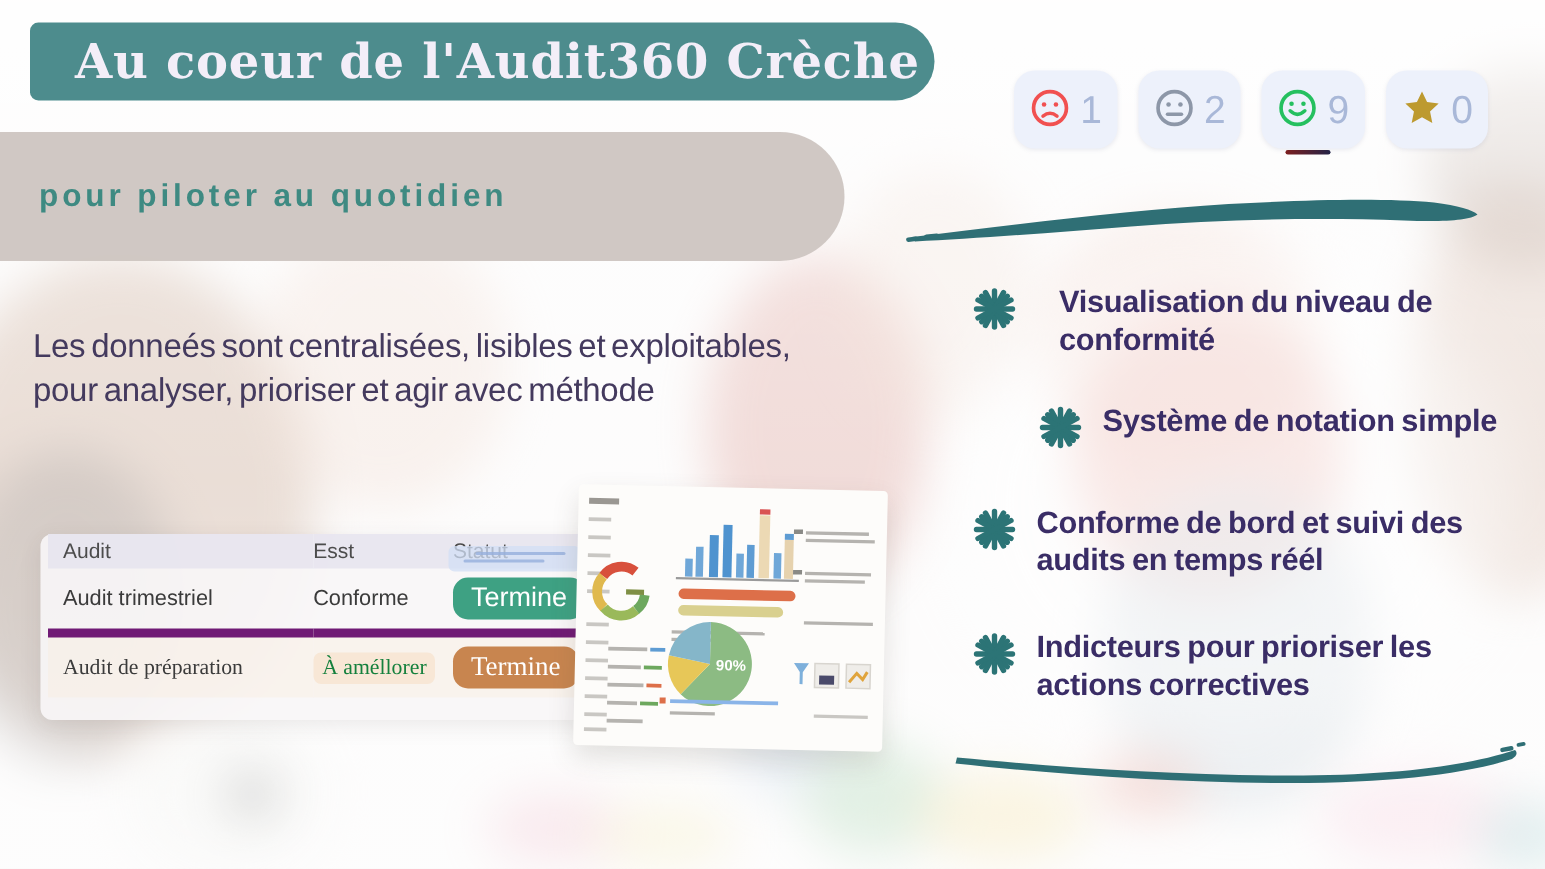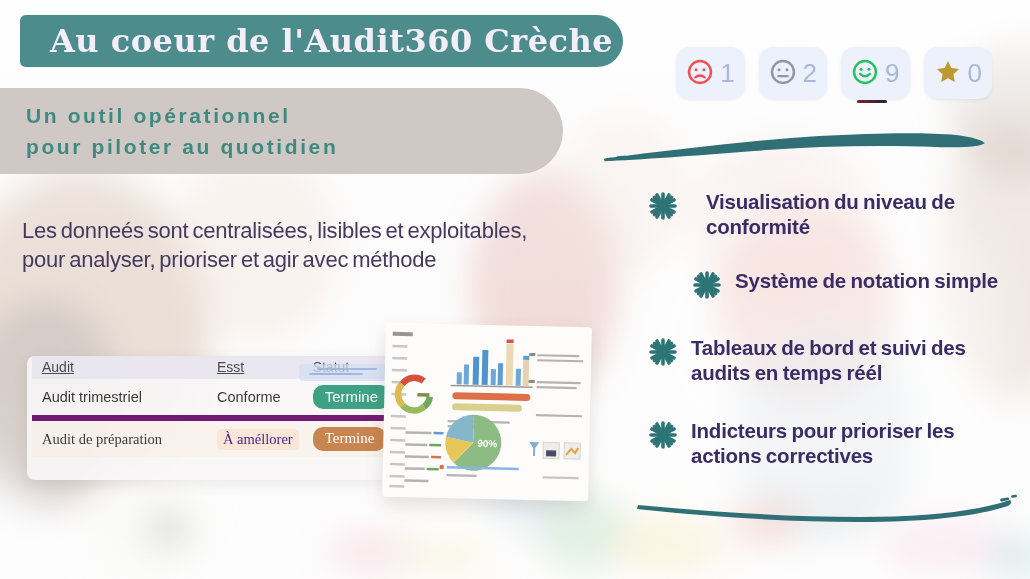"Un outil opérationnel" div { html: <div>Un outil opérationnel</div> -> none }
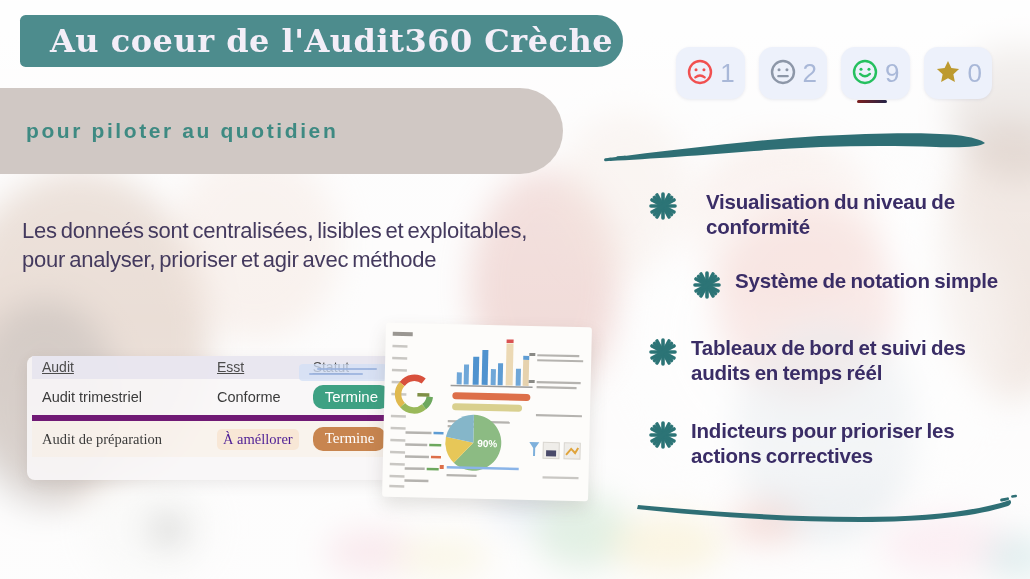"Tableaux de bord et suivi" span.txt { text: Tableaux -> Conforme }
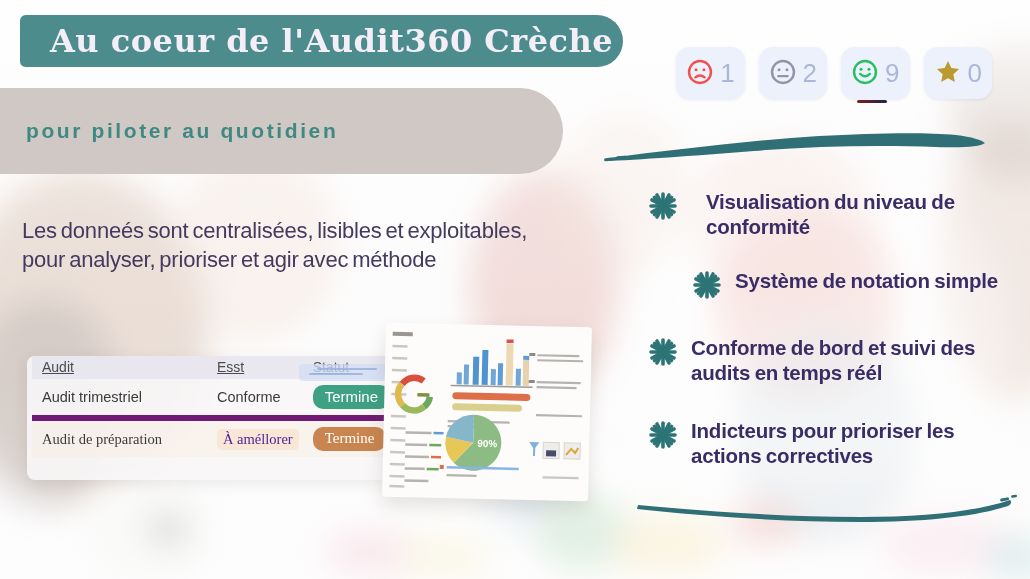"Audit" .tbl .hdr td { text-decoration: underline -> none }
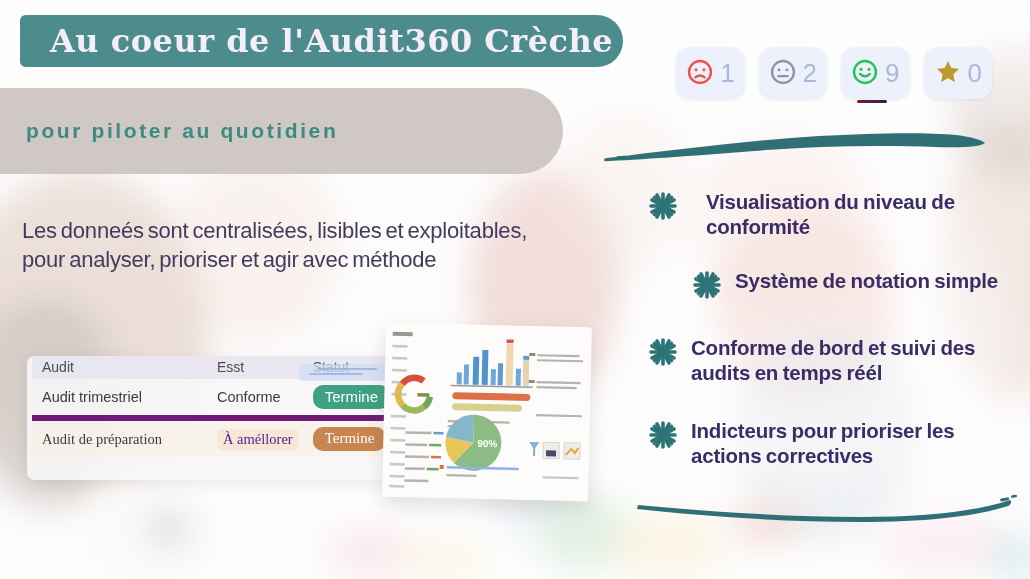"Termine" .badge { font-size: 15px -> 18px }
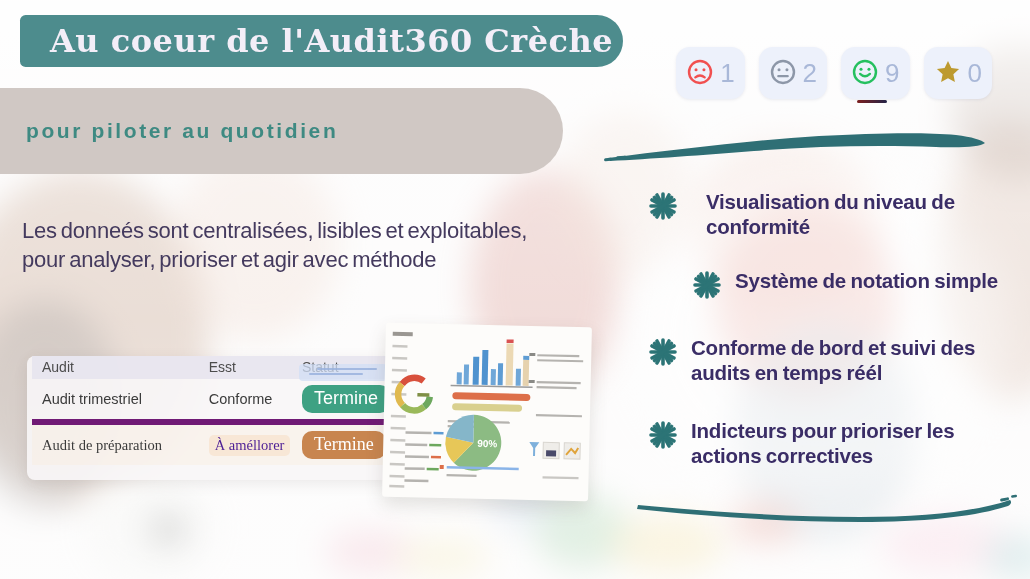"À améllorer" .esst-warn { color: #4c1d95 -> #15803d }
